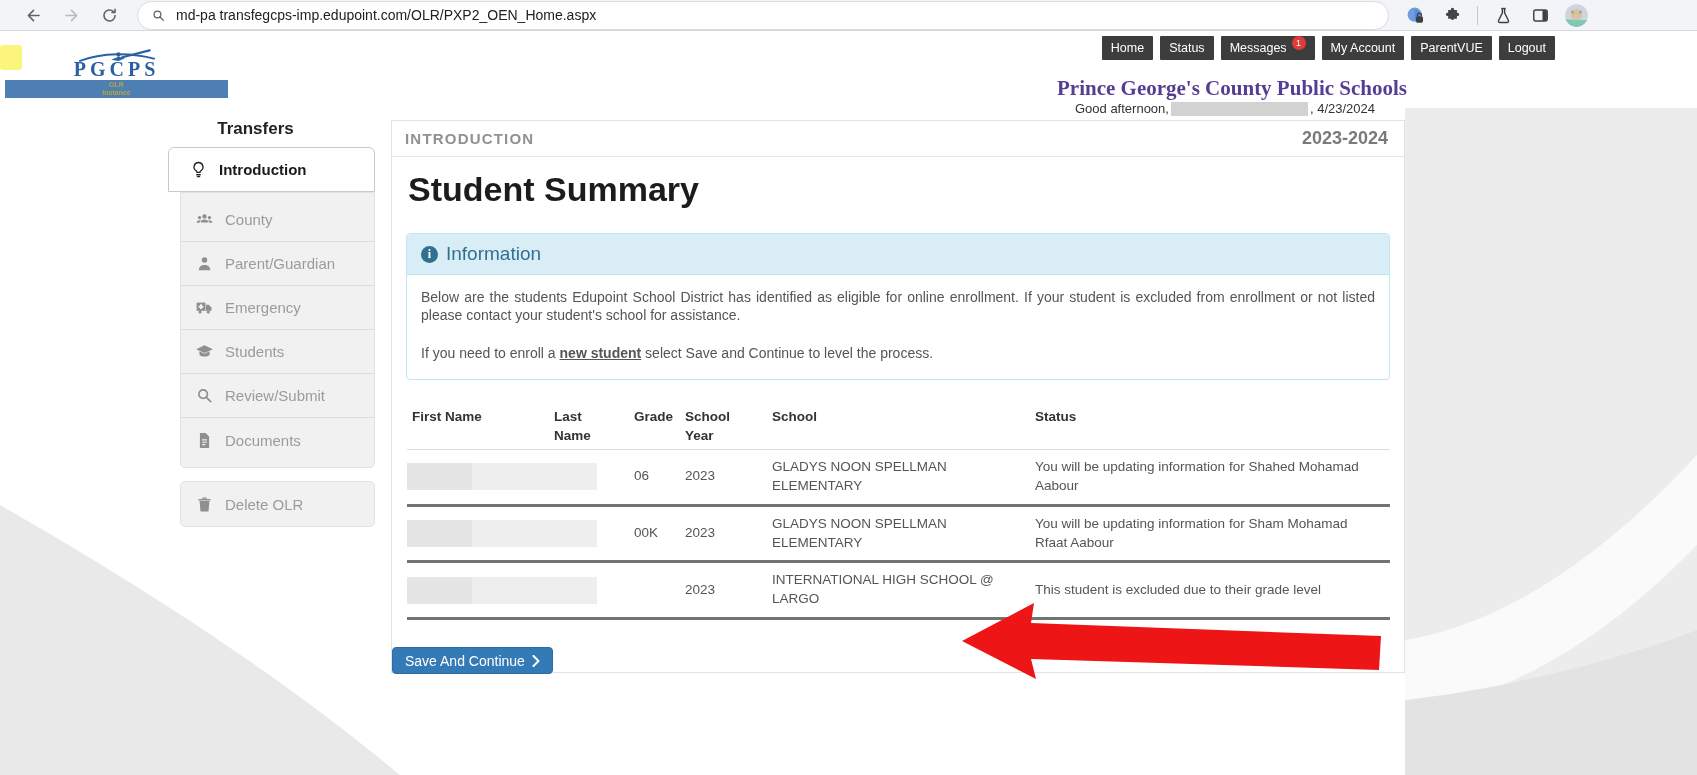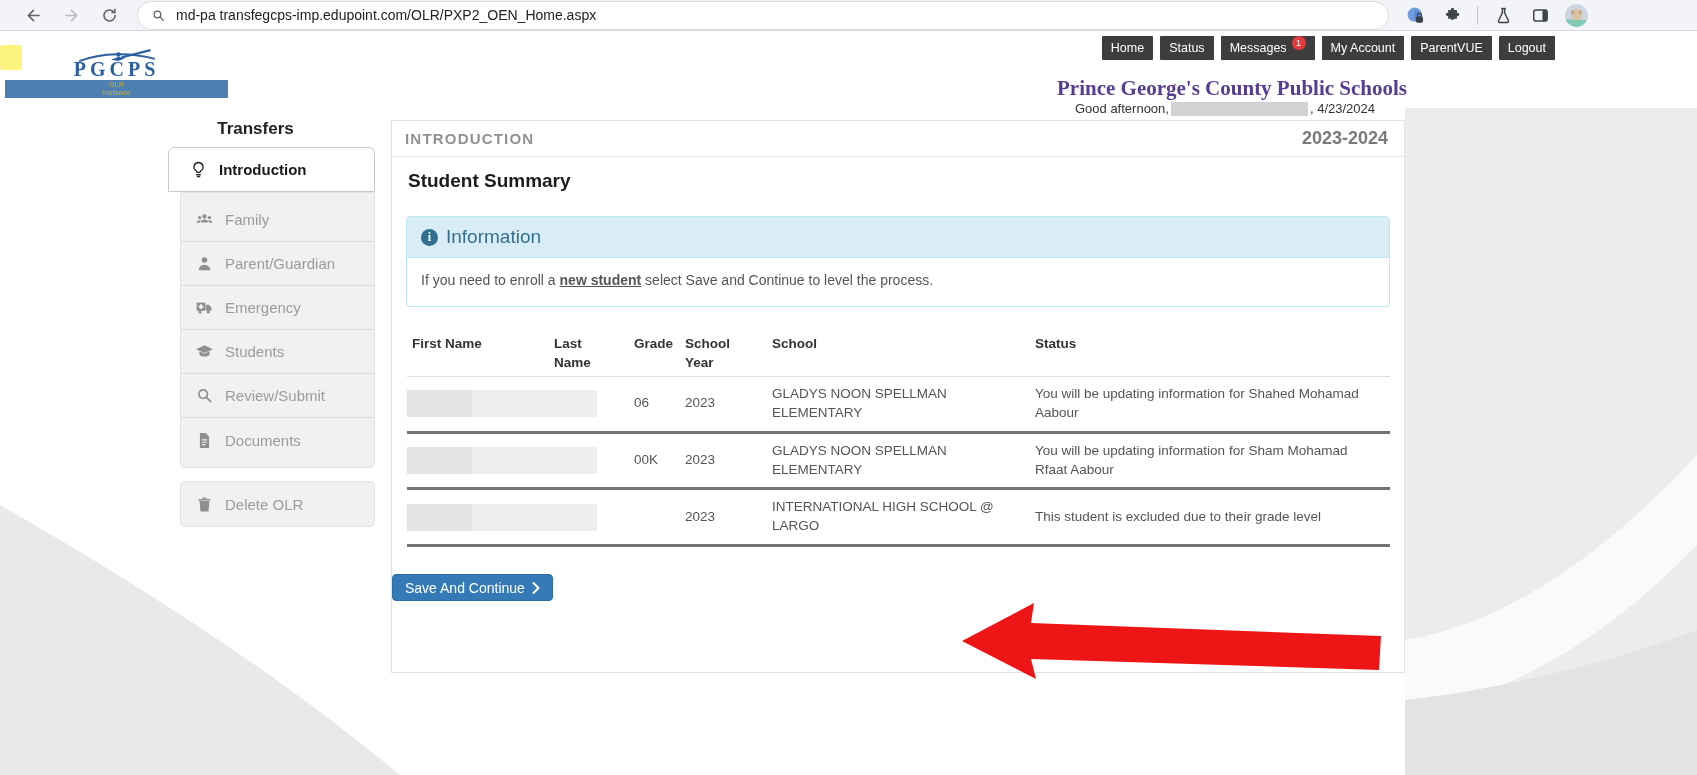"Student Summary" .page-title { font-size: 19px -> 34px }
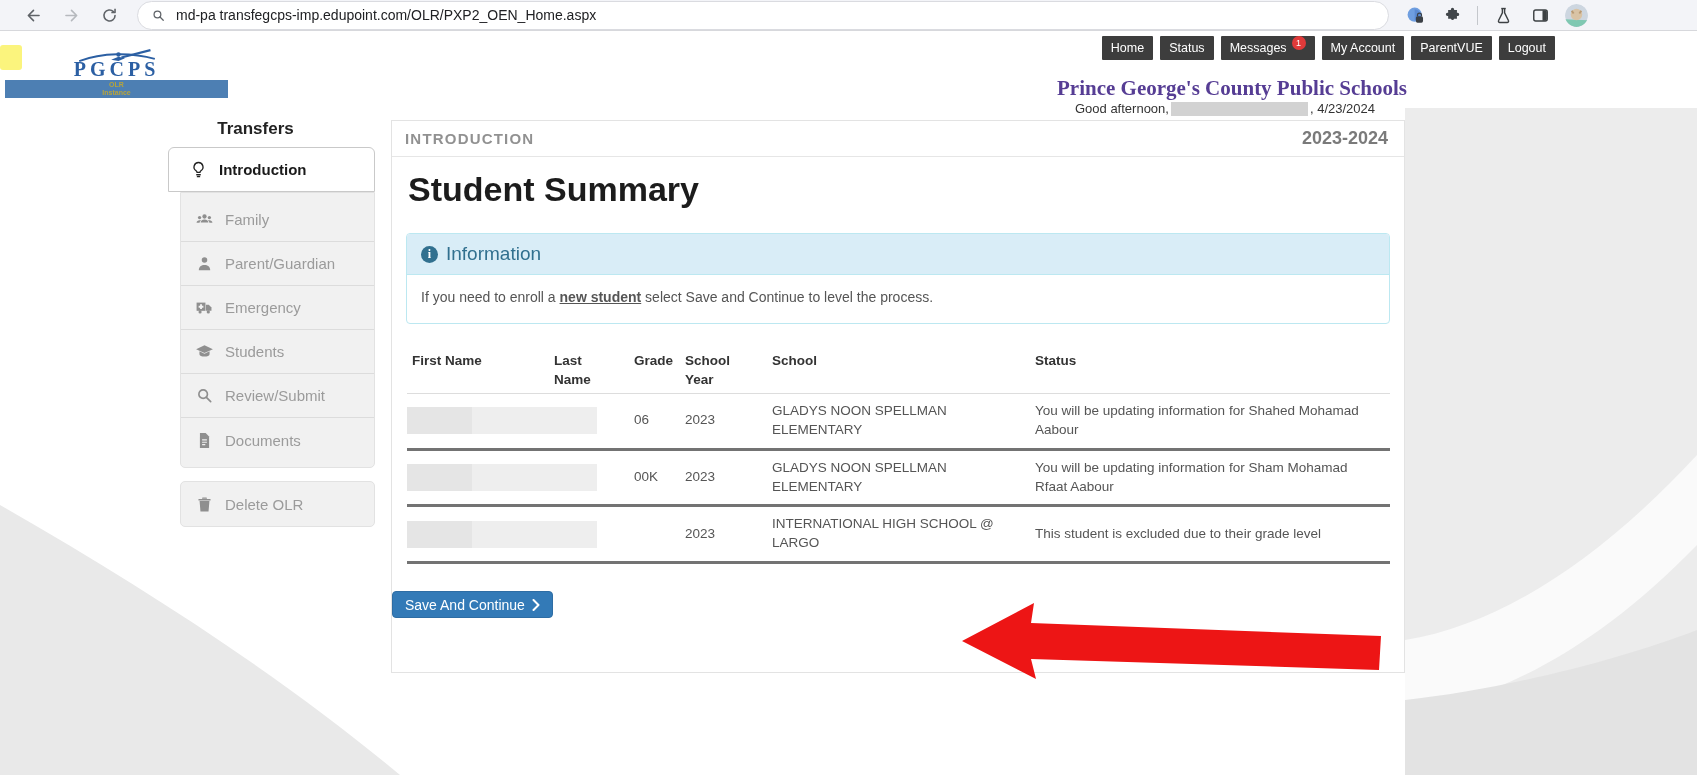"Family" div.side-label { text: Family -> County }
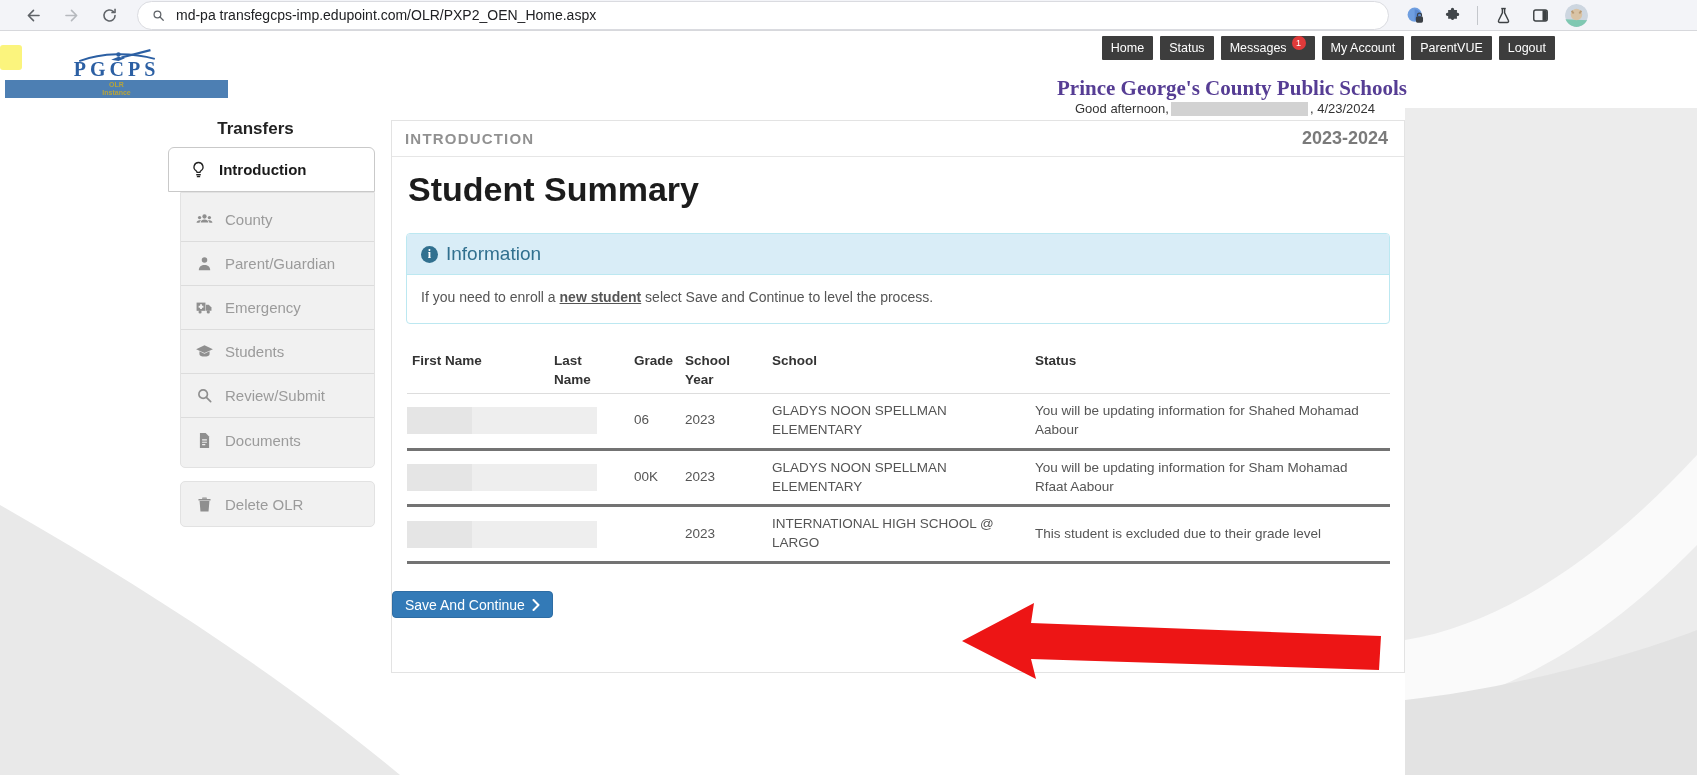"Below are the students Edupoint" p { html: none -> <p>Below are the students Edupoint School District has identified as eligible for online enrollment. If your student is excluded from enrollment or not listed please contact your student's school for assistance.</p> }
